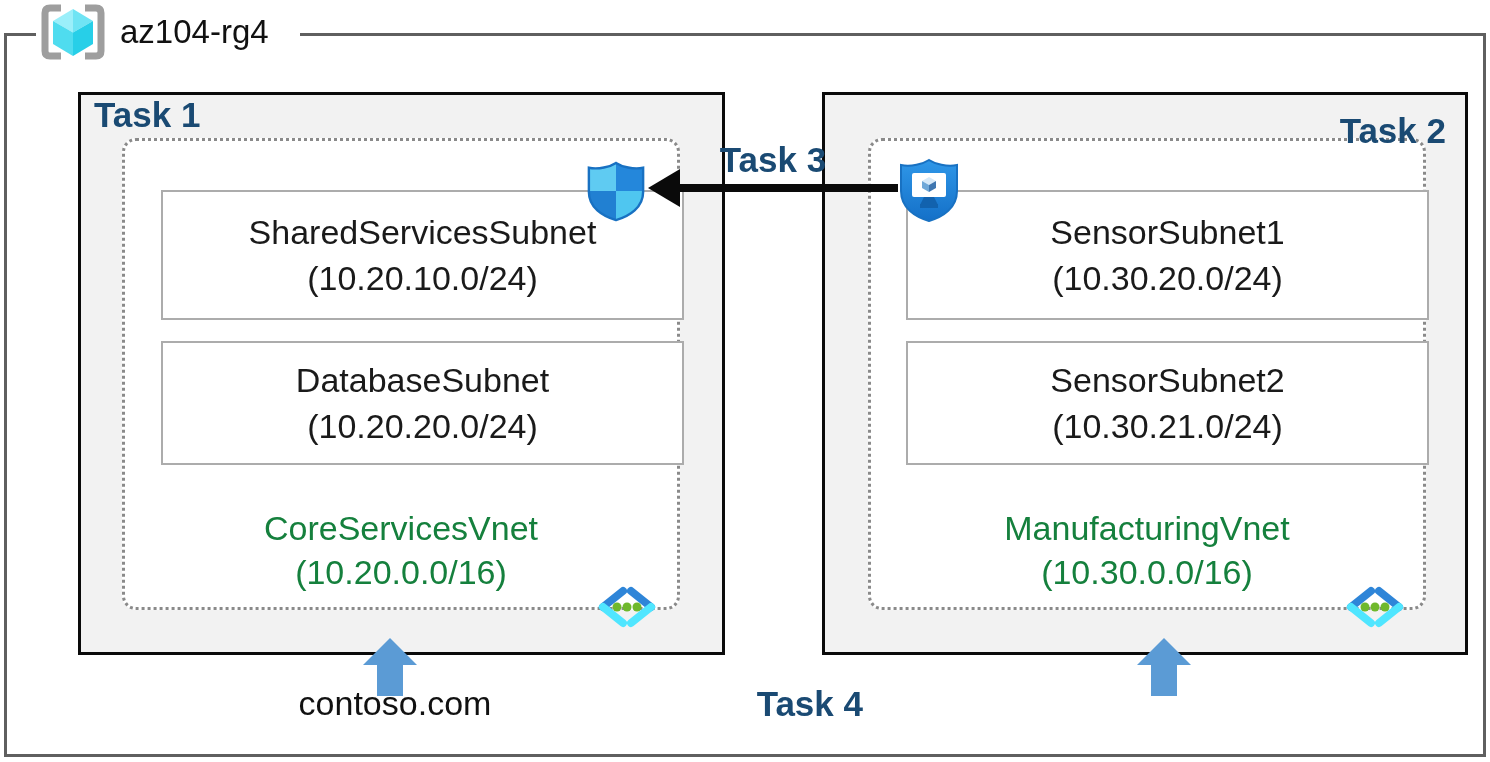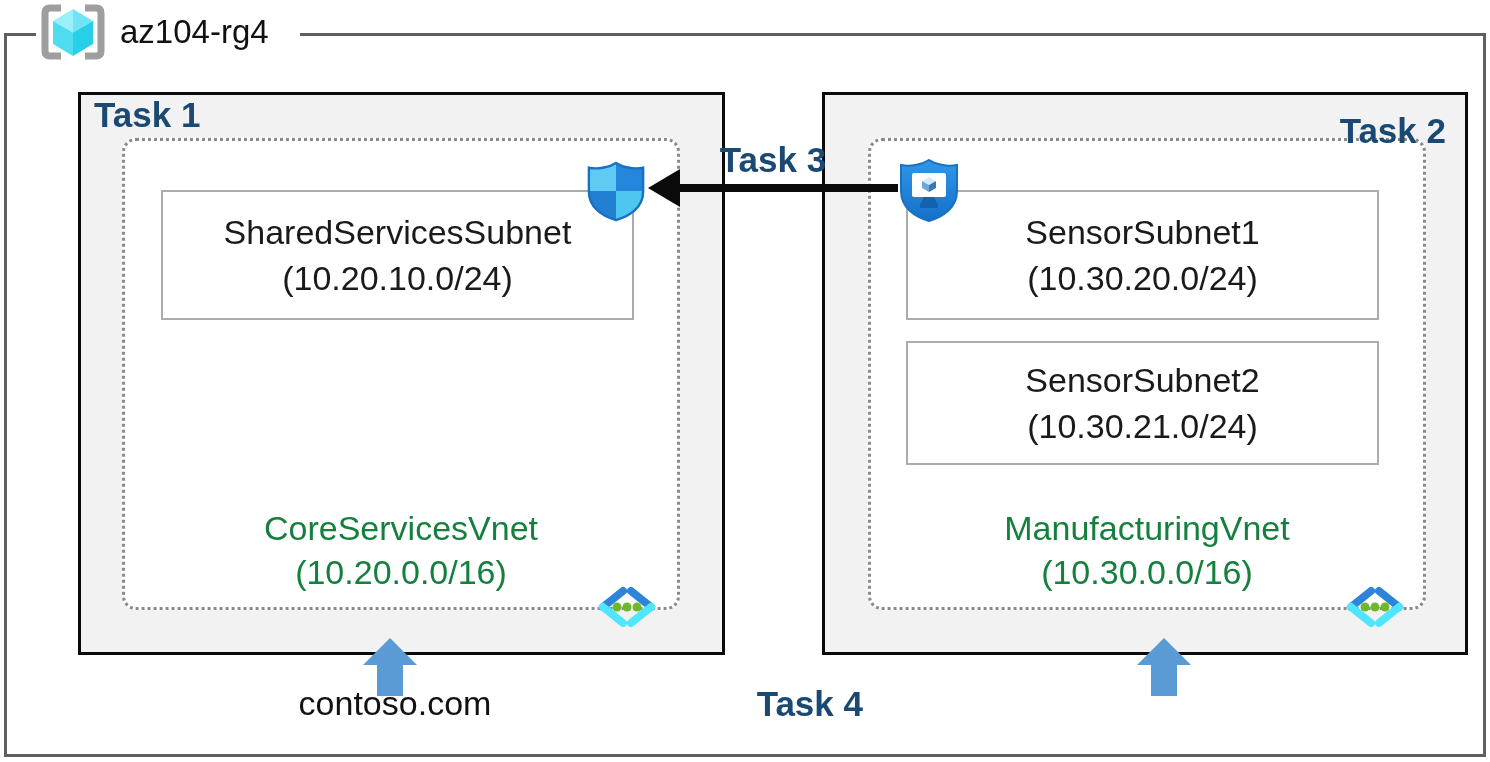"SharedServicesSubnet" .subnet-box { width: 473px -> 523px }
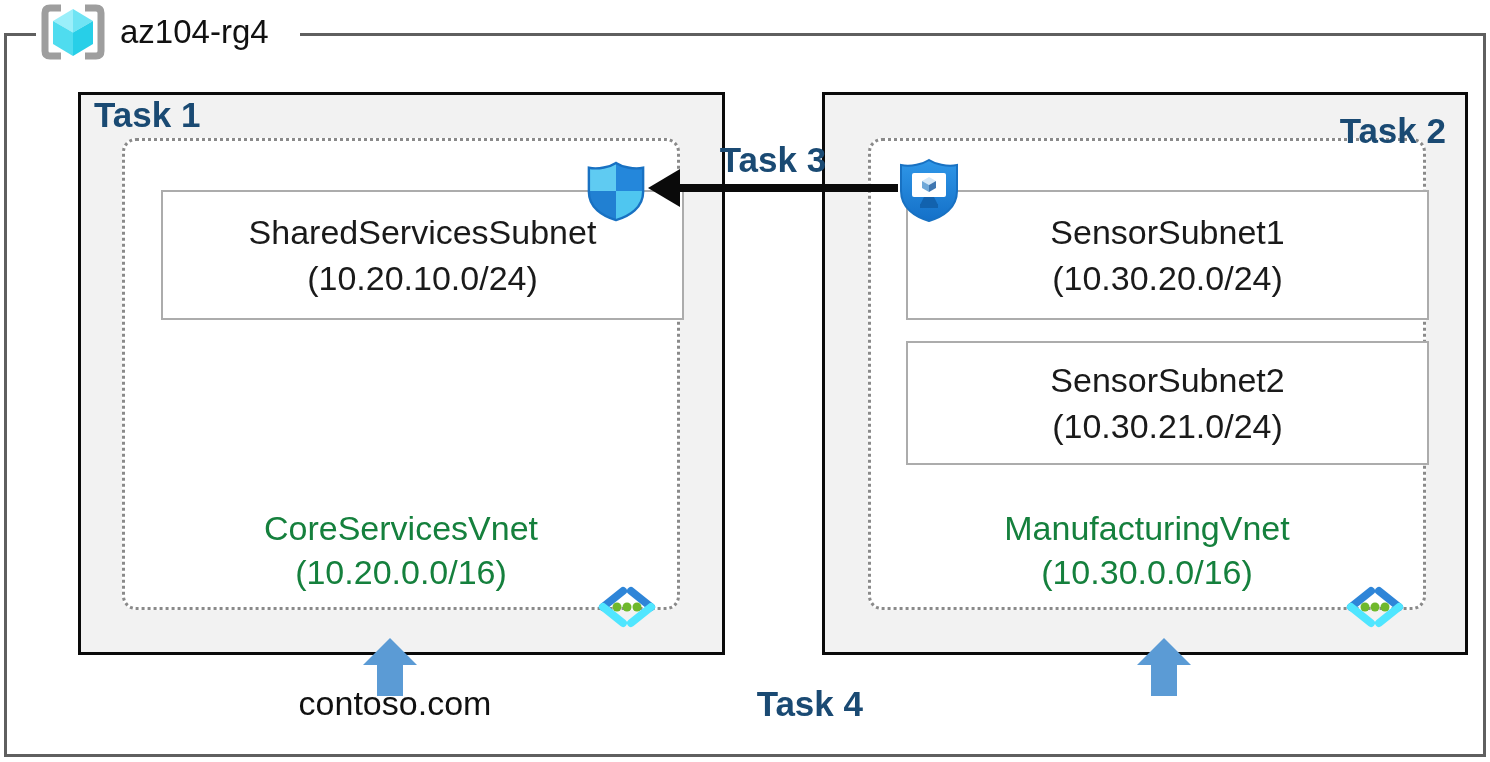"DatabaseSubnet" div.abs { html: none -> <div> <div>DatabaseSubnet</div> <div>(10.20.20.0/24)</div> </div> }
